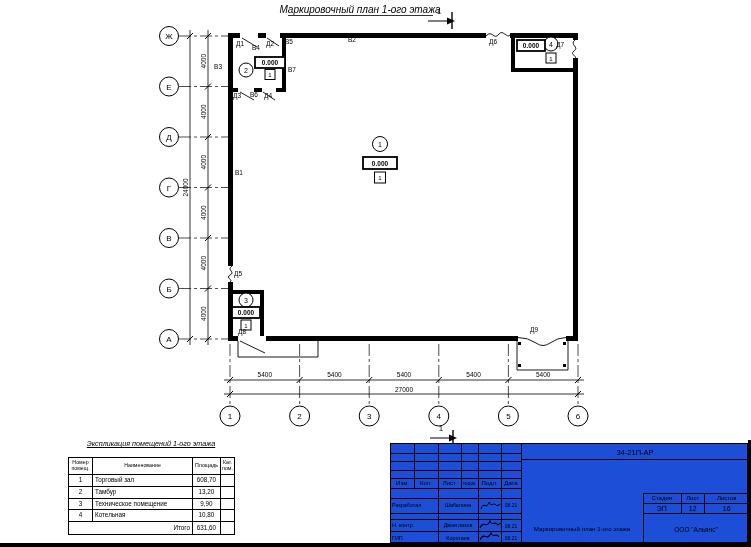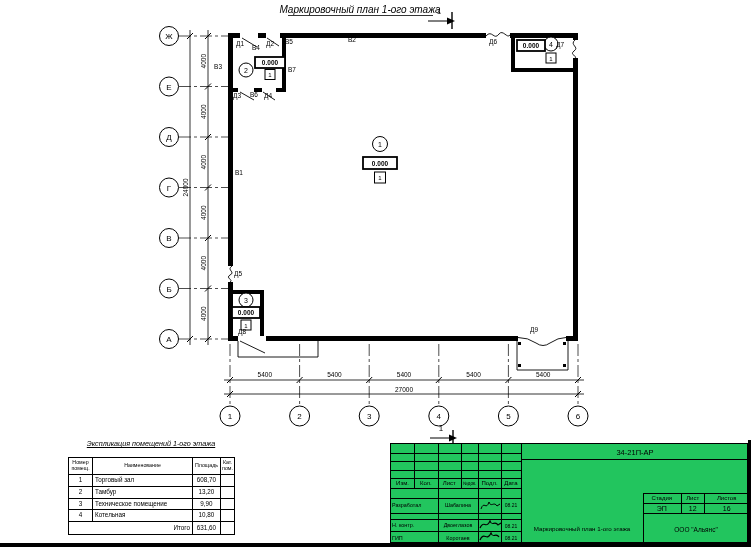"34-21П-АР" #tb { background: #22c55e -> #1d4ed8 }
